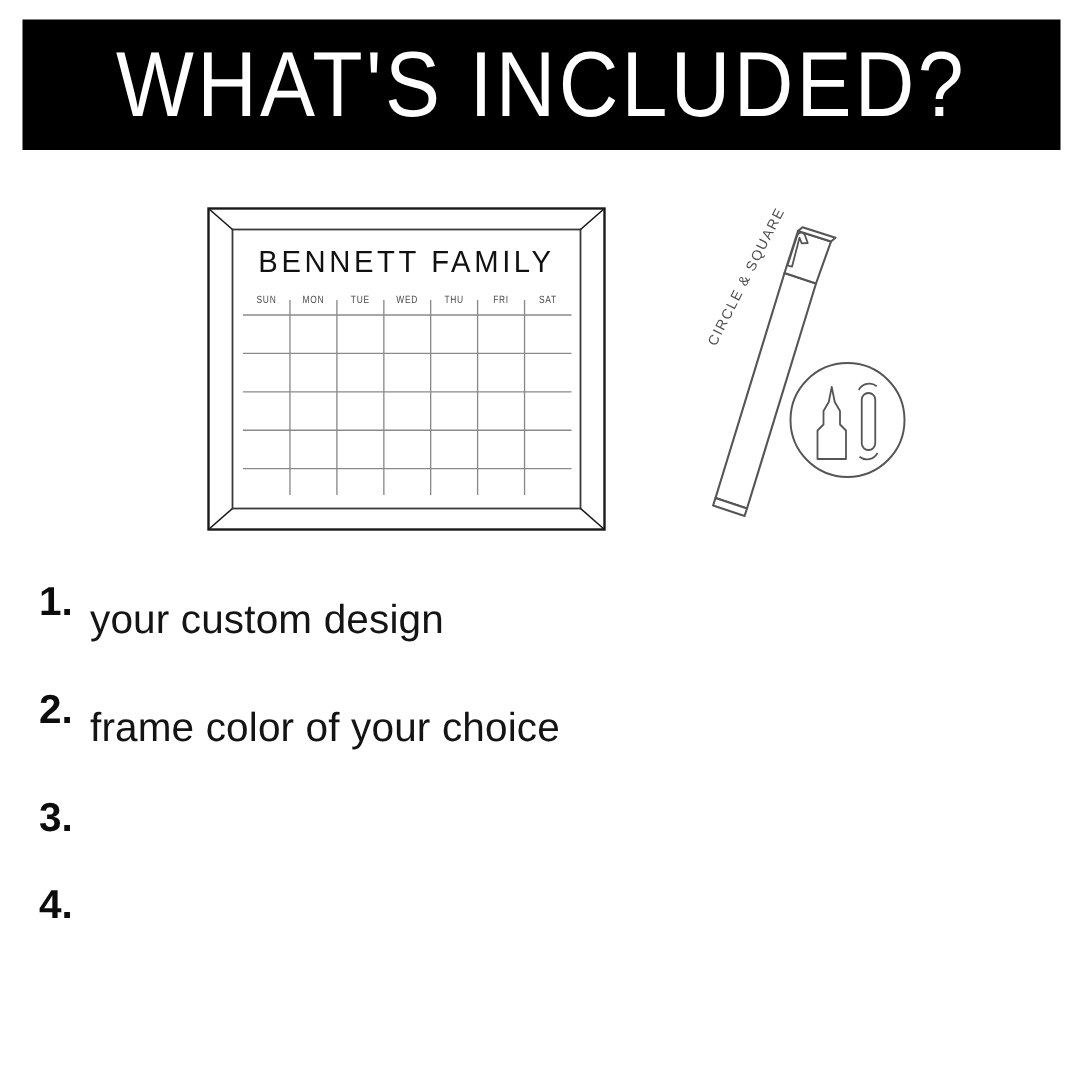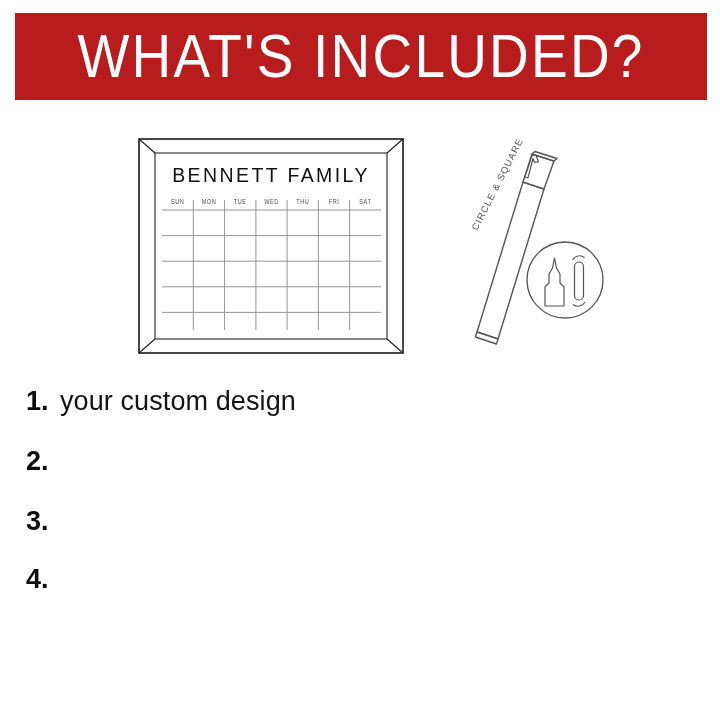"WHAT'S INCLUDED?" .header-banner { background: #b91c1c -> #000000 }
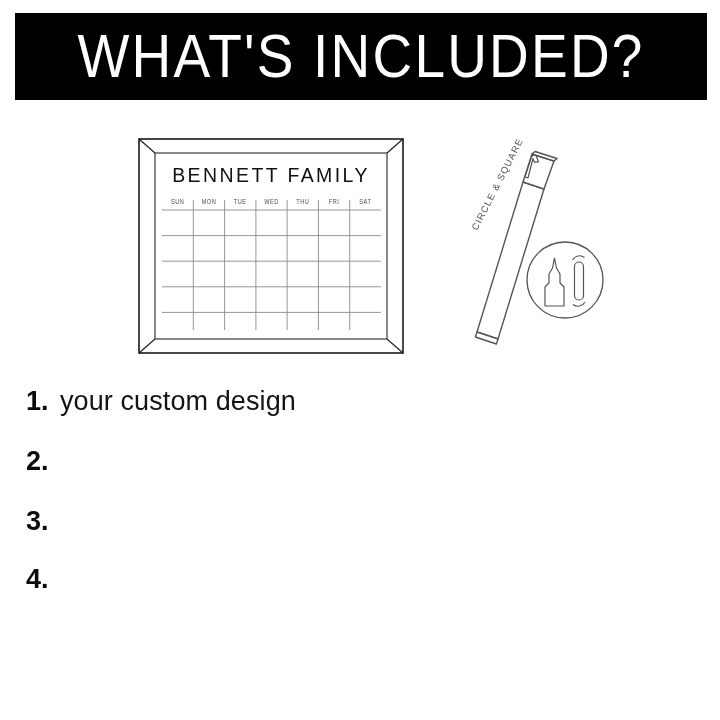"your custom design" .list-text { margin-top: none -> 12px }
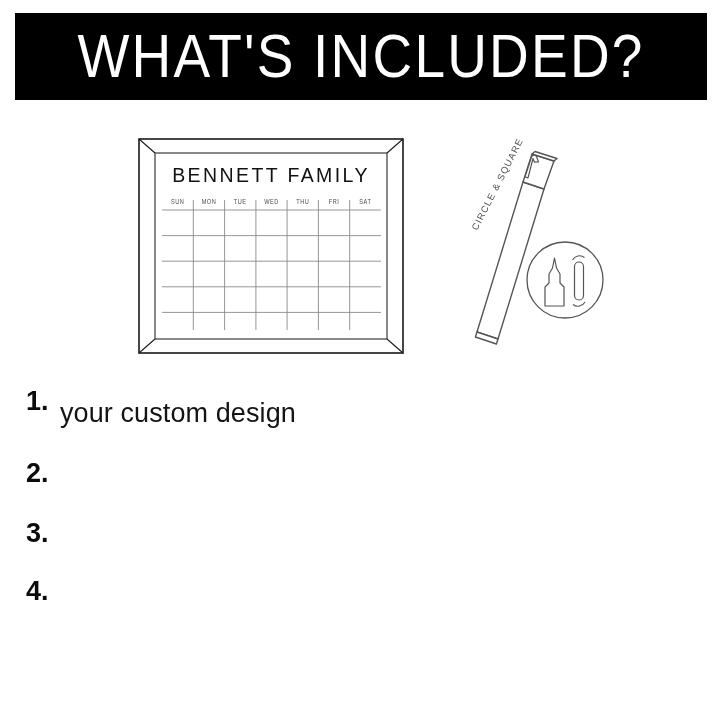"frame color of your choice" span.list-text { html: none -> <span>frame color of your choice</span> }
